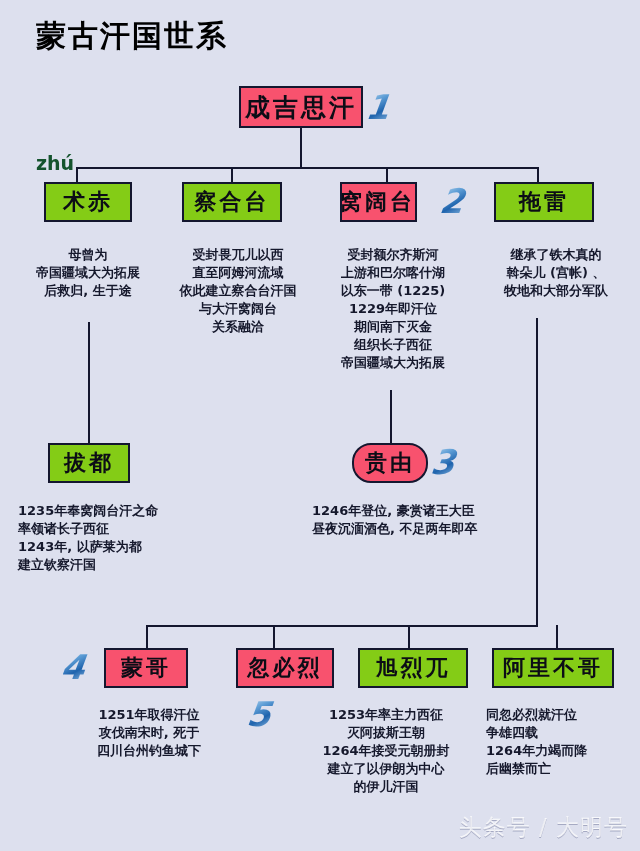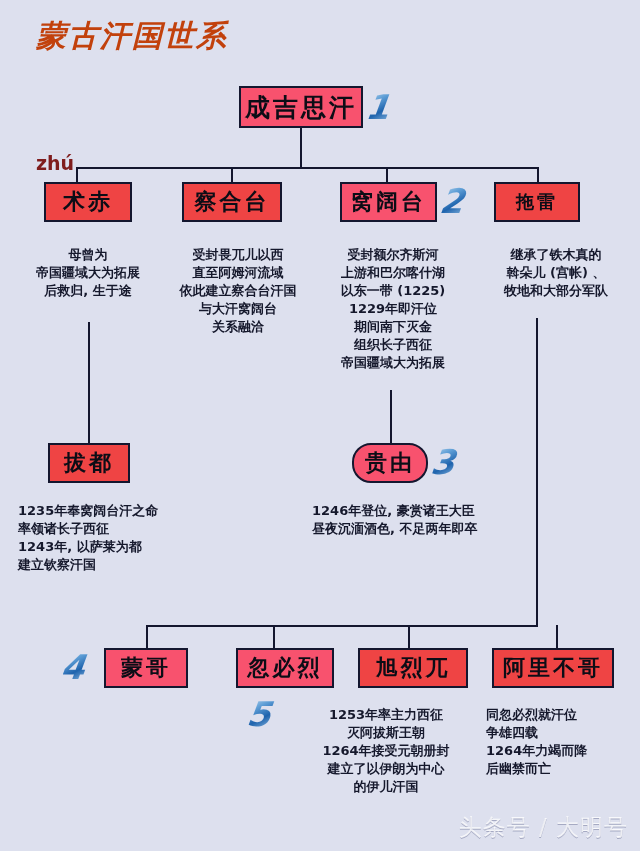"蒙古汗国世系" .title { color: #c2410c -> #000000; font-style: italic -> none }
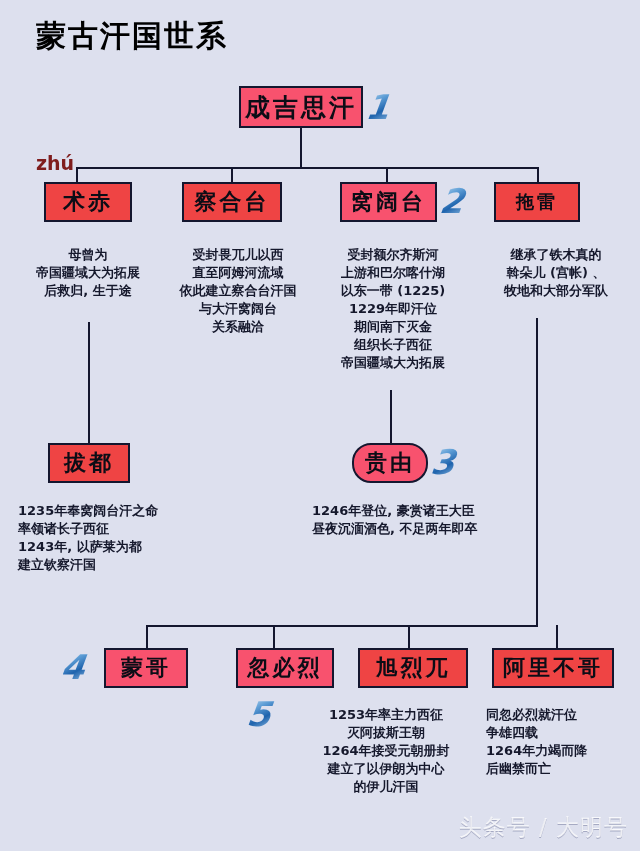"zhú" .pinyin { color: #7f1d1d -> #14532d }
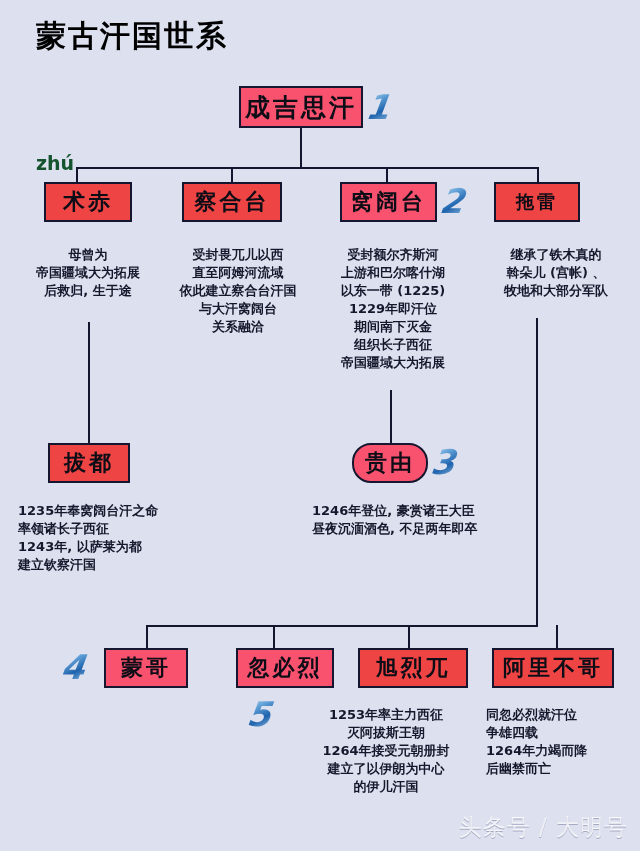"术赤" .node { background: #ef4444 -> #84cc16 }
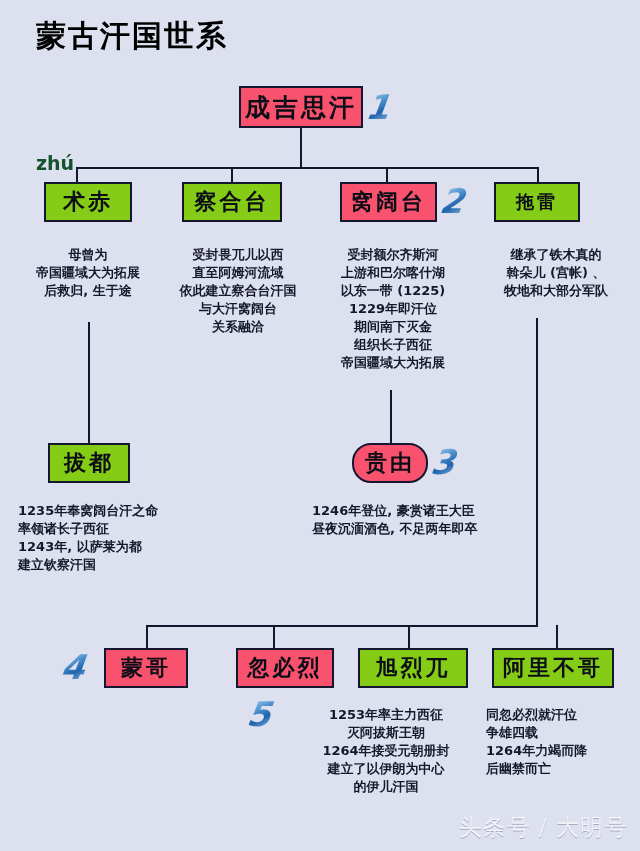"窝阔台" div.node { justify-content: none -> flex-end; width: 97px -> 77px }
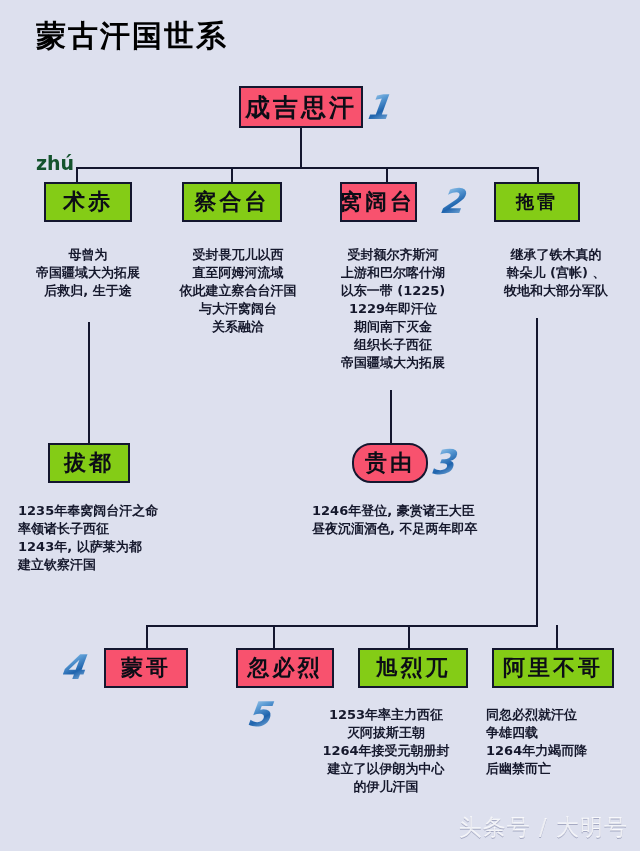"拖雷" div.node { font-size: 18px -> 22px; width: 86px -> 100px }
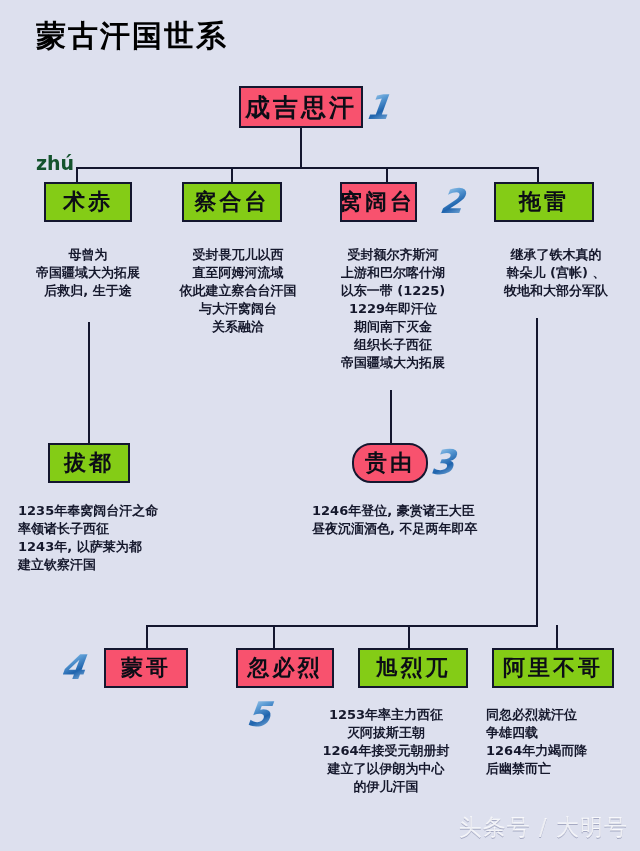"1251年取得汗位" div.desc { html: none -> <div>1251年取得汗位 攻伐南宋时, 死于 四川台州钓鱼城下</div> }
